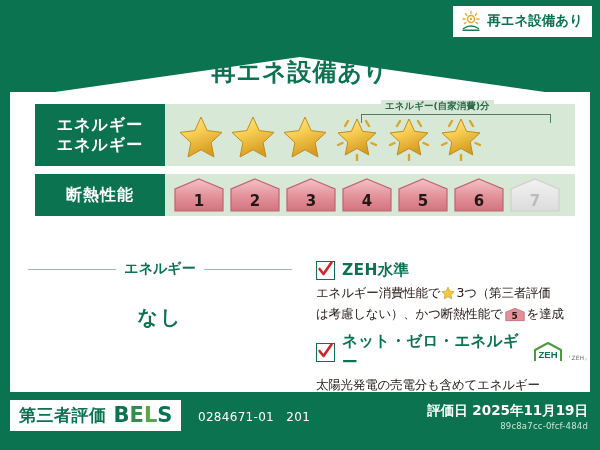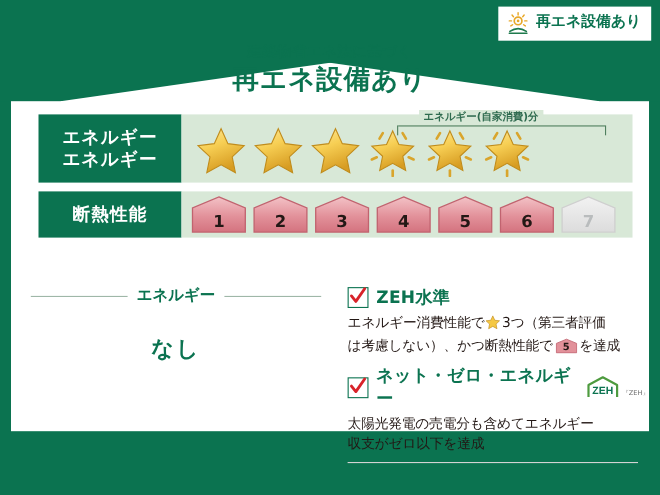"第三者評価" div.footer { html: none -> <div> <div> <span>第三者評価</span> <span> <span>B</span><span>E</span><span>L</span><span>S</span> </span> </div> <div>0284671-01 201</div> <div> <span>評価日</span> <span>2025年11月19日</span> </div> <div>89c8a7cc-0fcf-484d</div> </div> }
